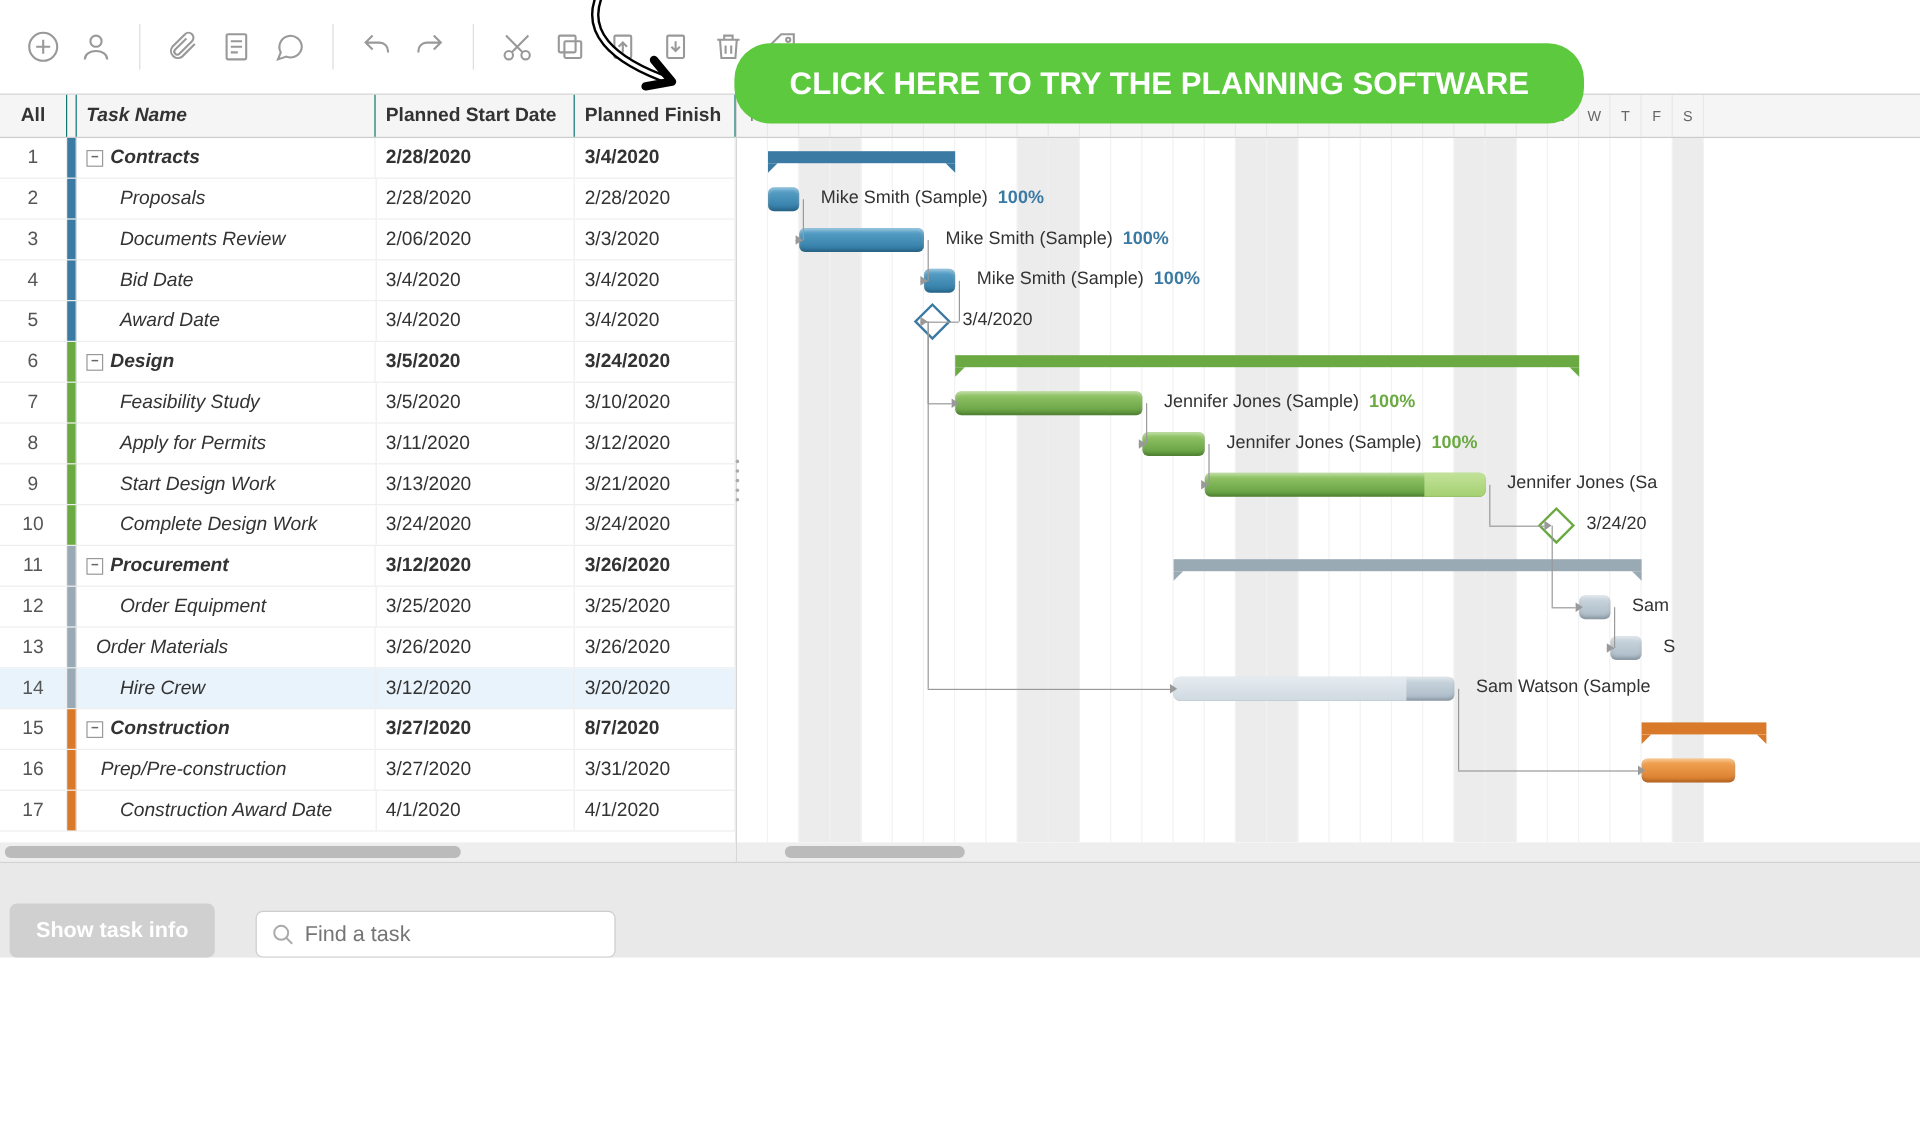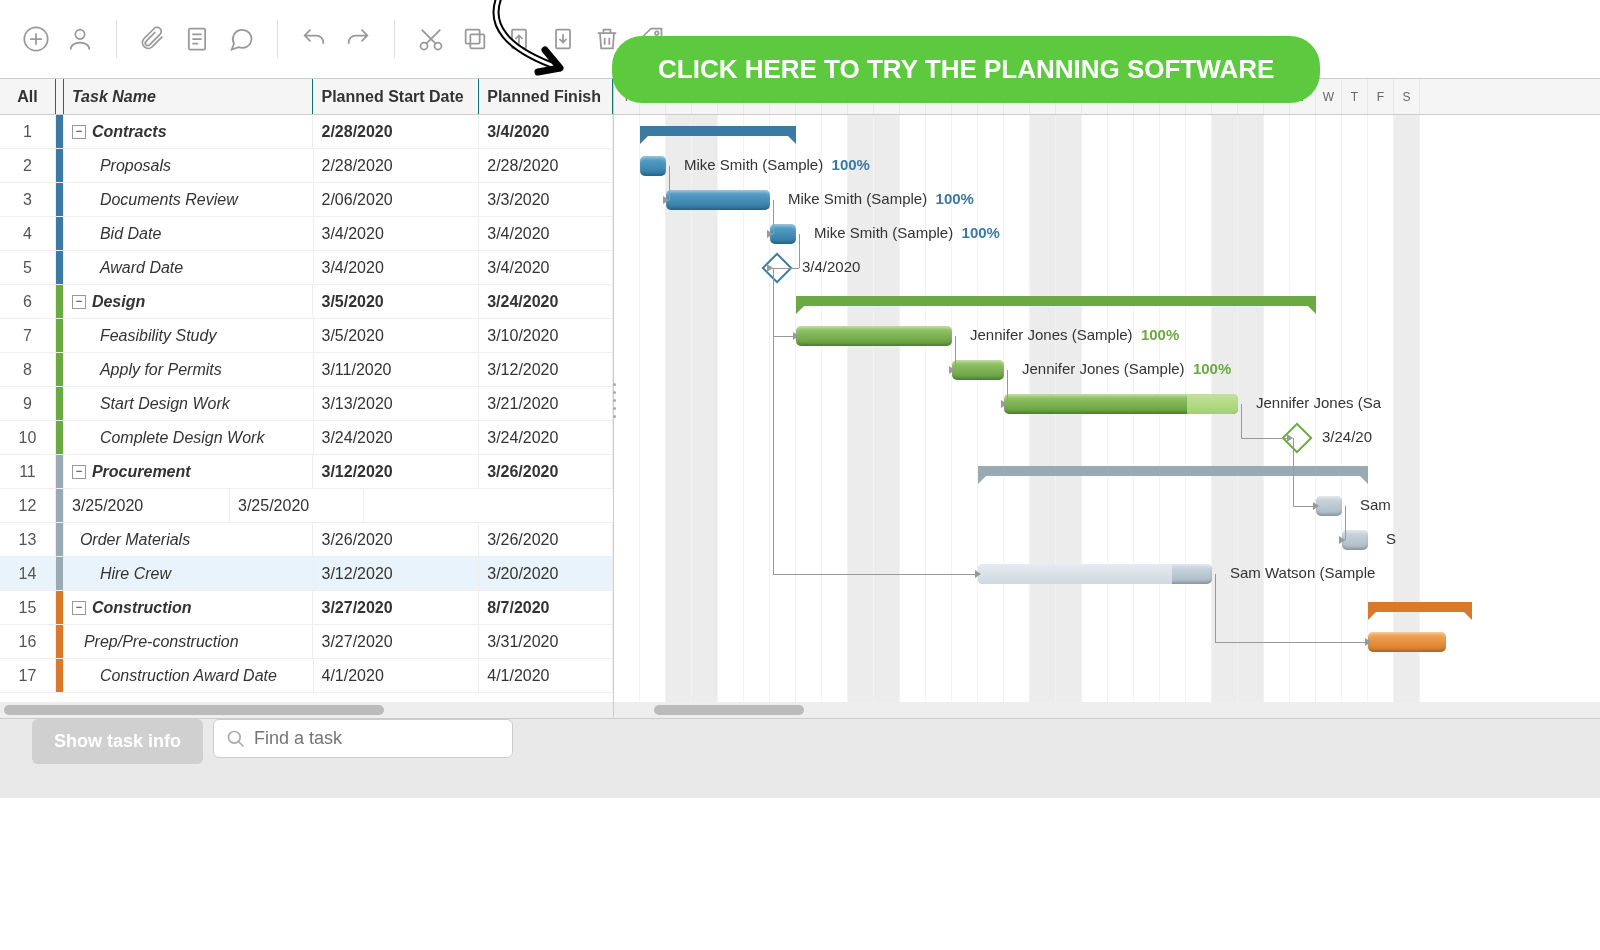"Order Equipment" div.col-name { html: none -> <div>Order Equipment</div> }
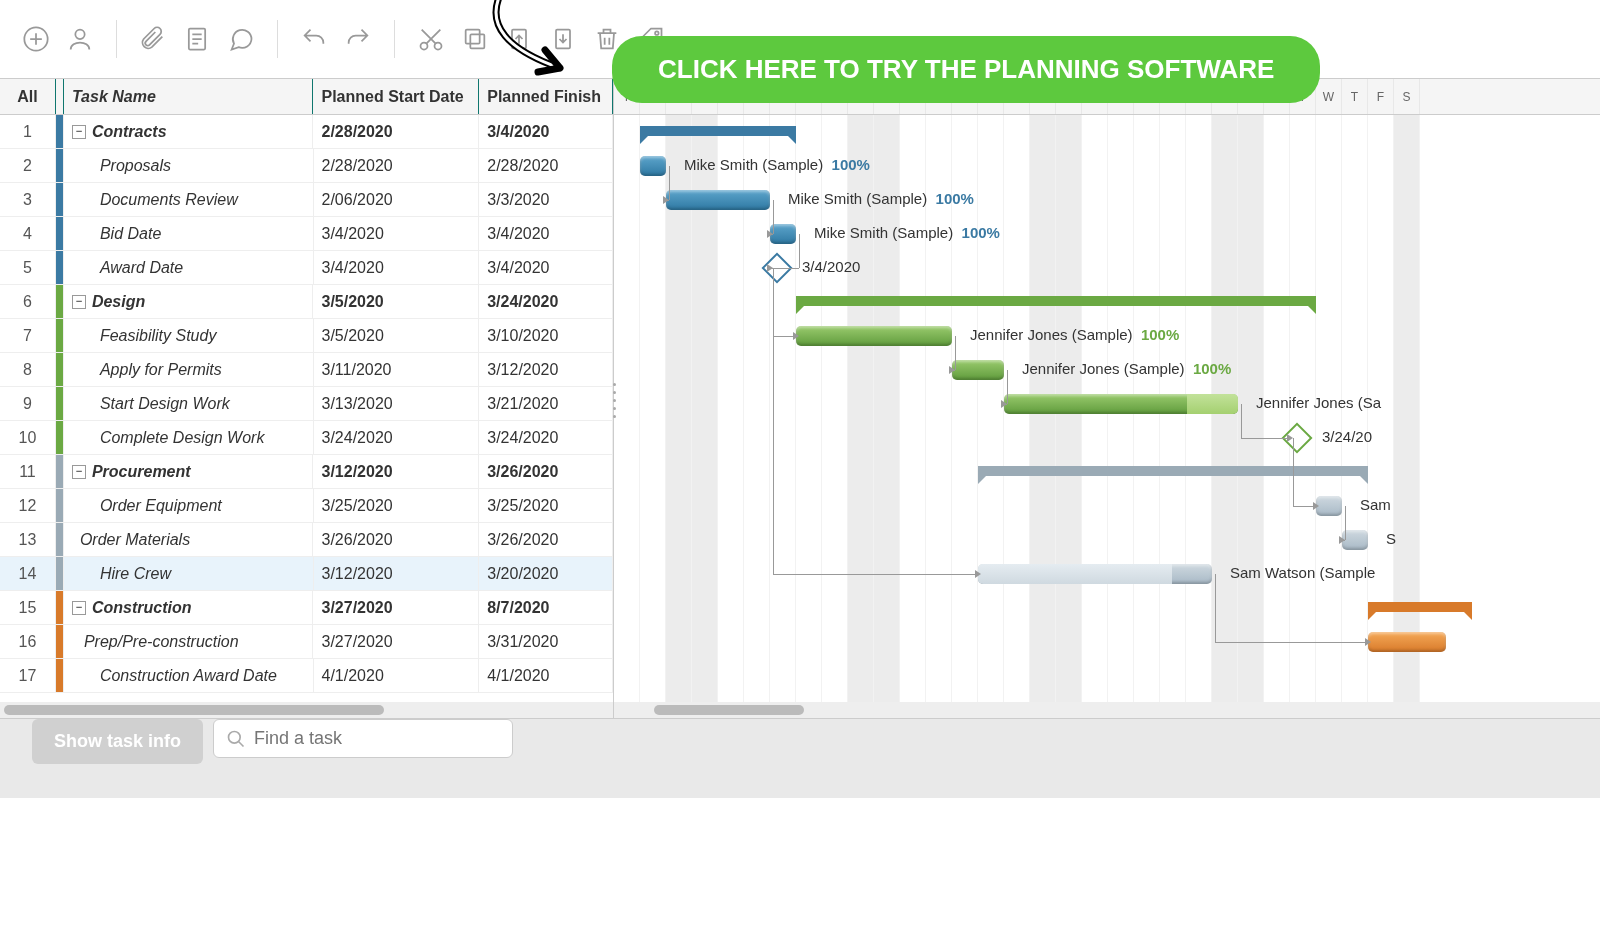"Show task info" .footer { align-items: flex-start -> flex-end; gap: 10px -> 34px; padding: 0 32px -> 0 8px }
